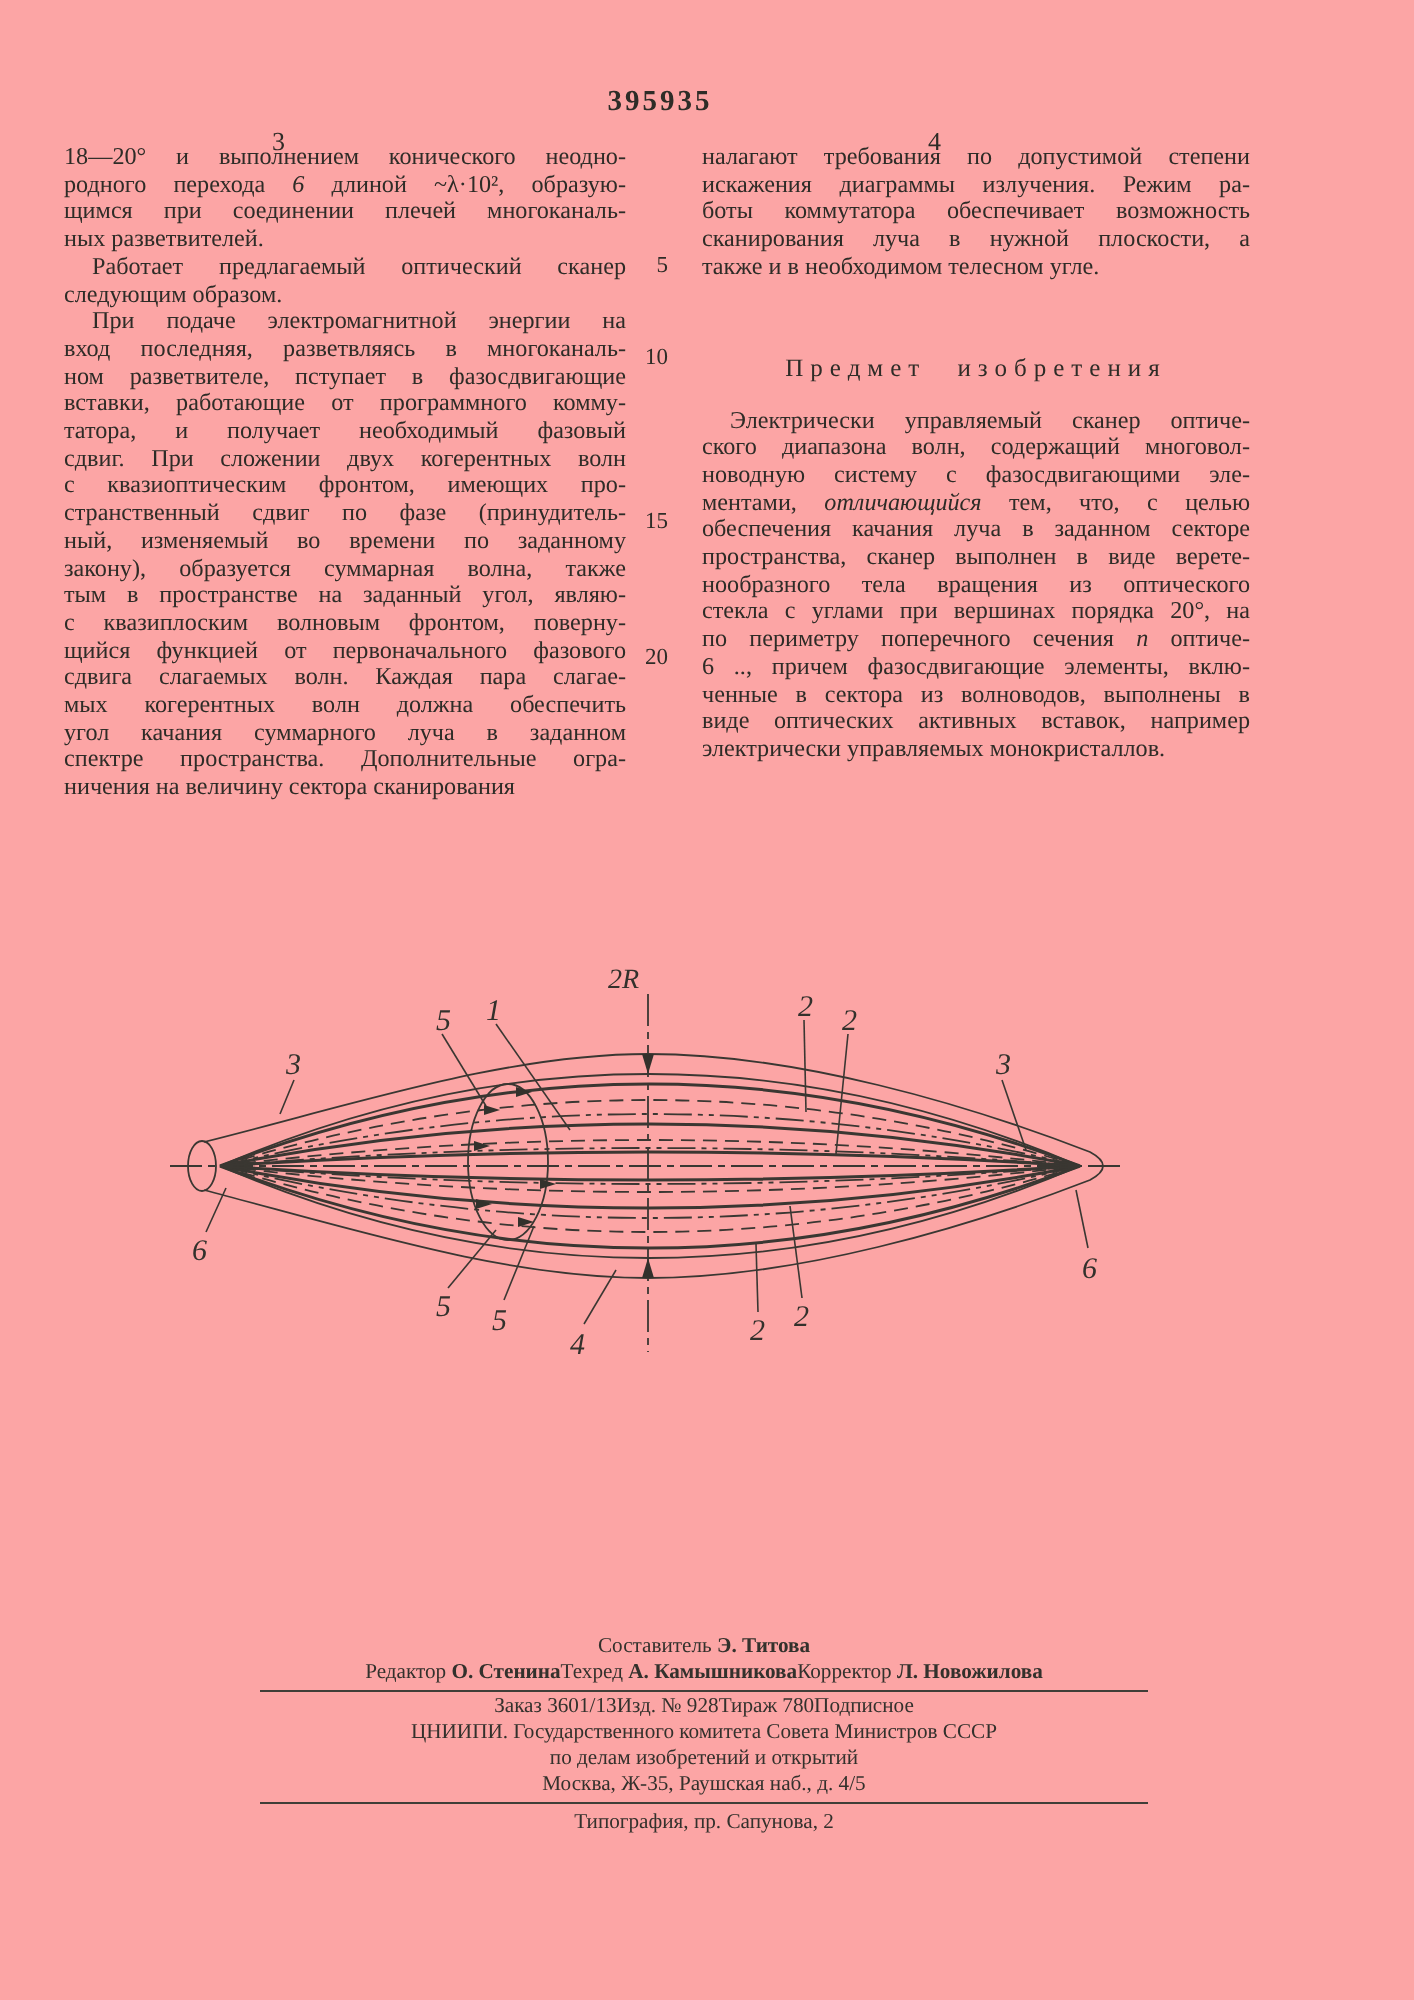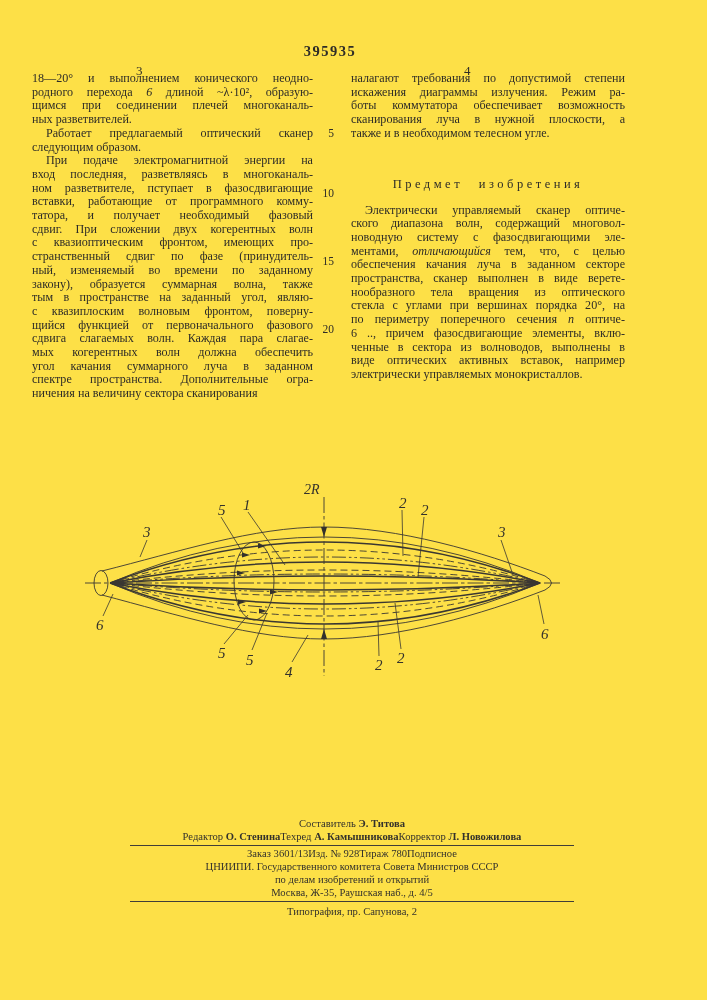"395935" .page { background: #fde047 -> #fca5a5 }
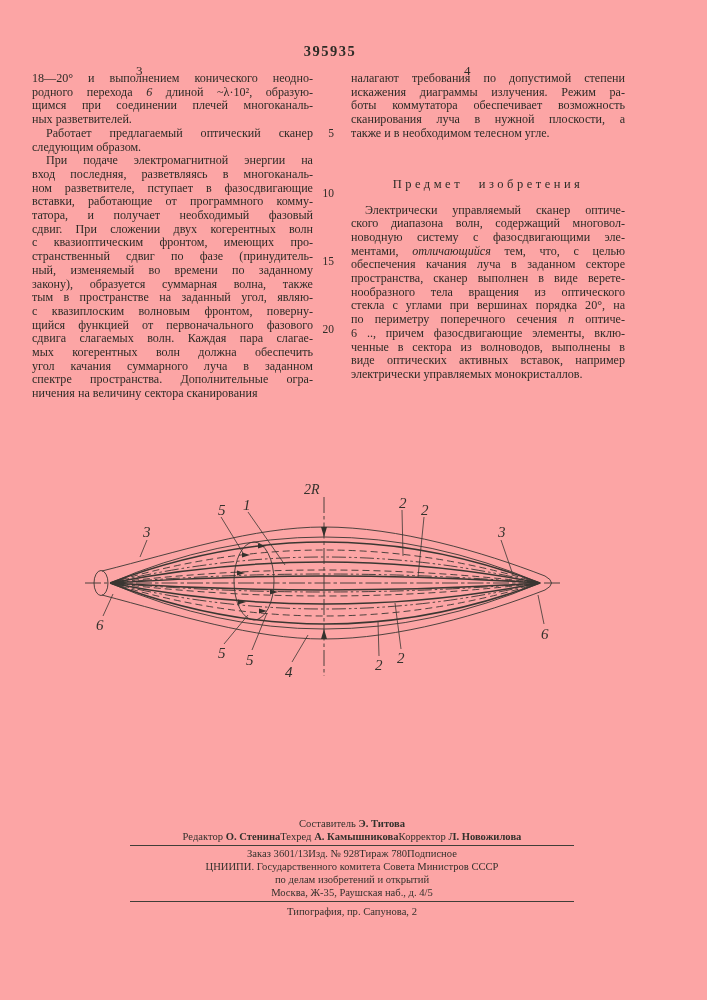"10" div.abs { top: 187px -> 173px }
